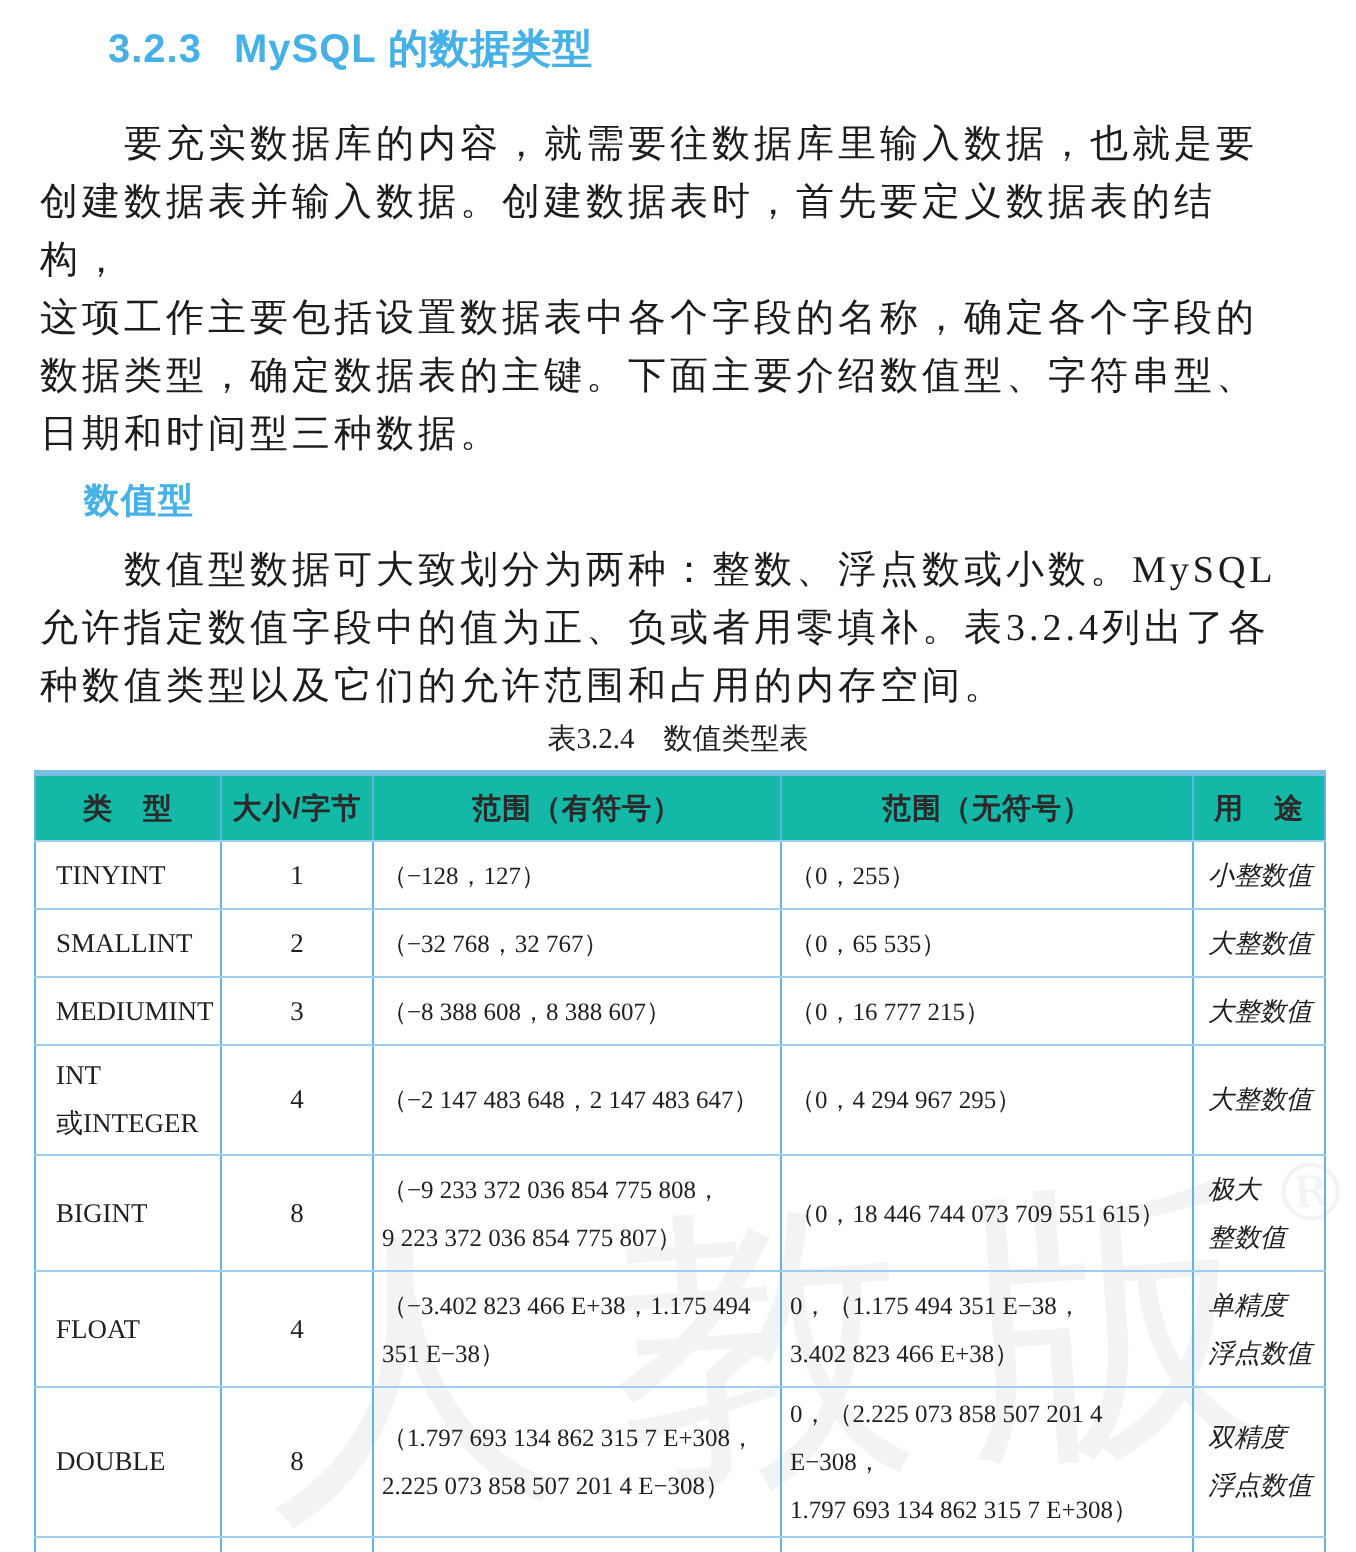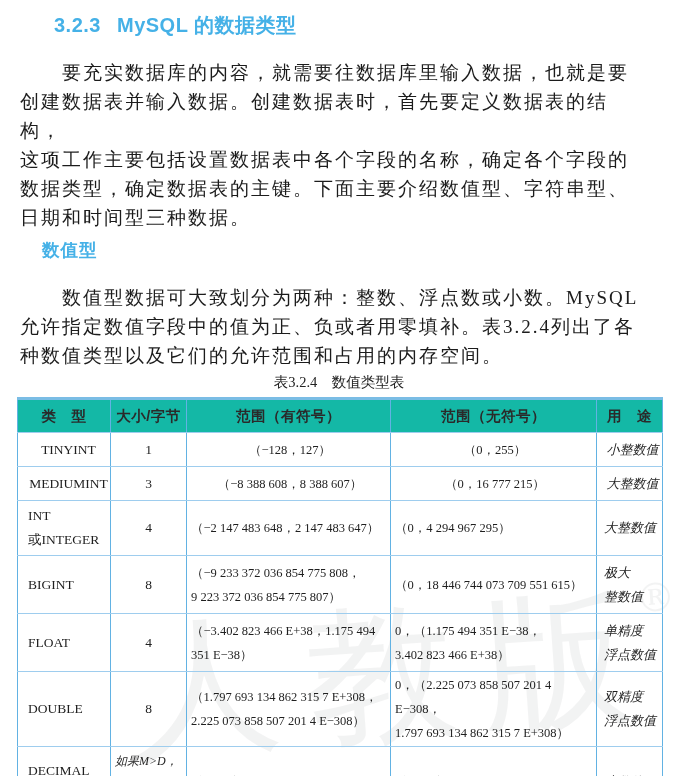"数值型数据可大致划分为两种：整数、浮点数或小数。MySQL" p.body.second { margin-top: 21px -> 9px }
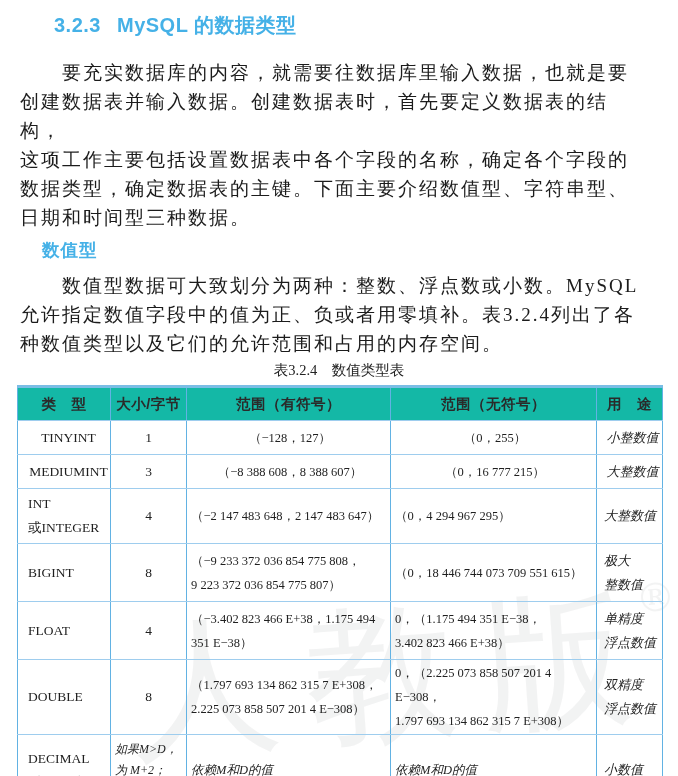"TINYINT" tr.h31 td { text-align: center -> none }
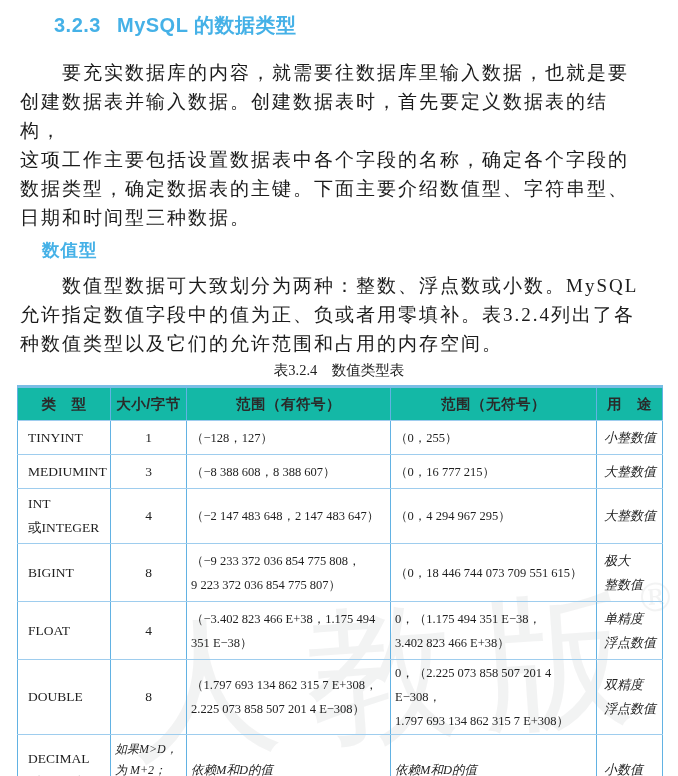"SMALLINT" tr.h31 { html: none -> <tr> <td>SMALLINT</td> <td>2</td> <td>（−32 768，32 767）</td> <td>（0，65 535）</td> <td>大整数值</td> </tr> }
